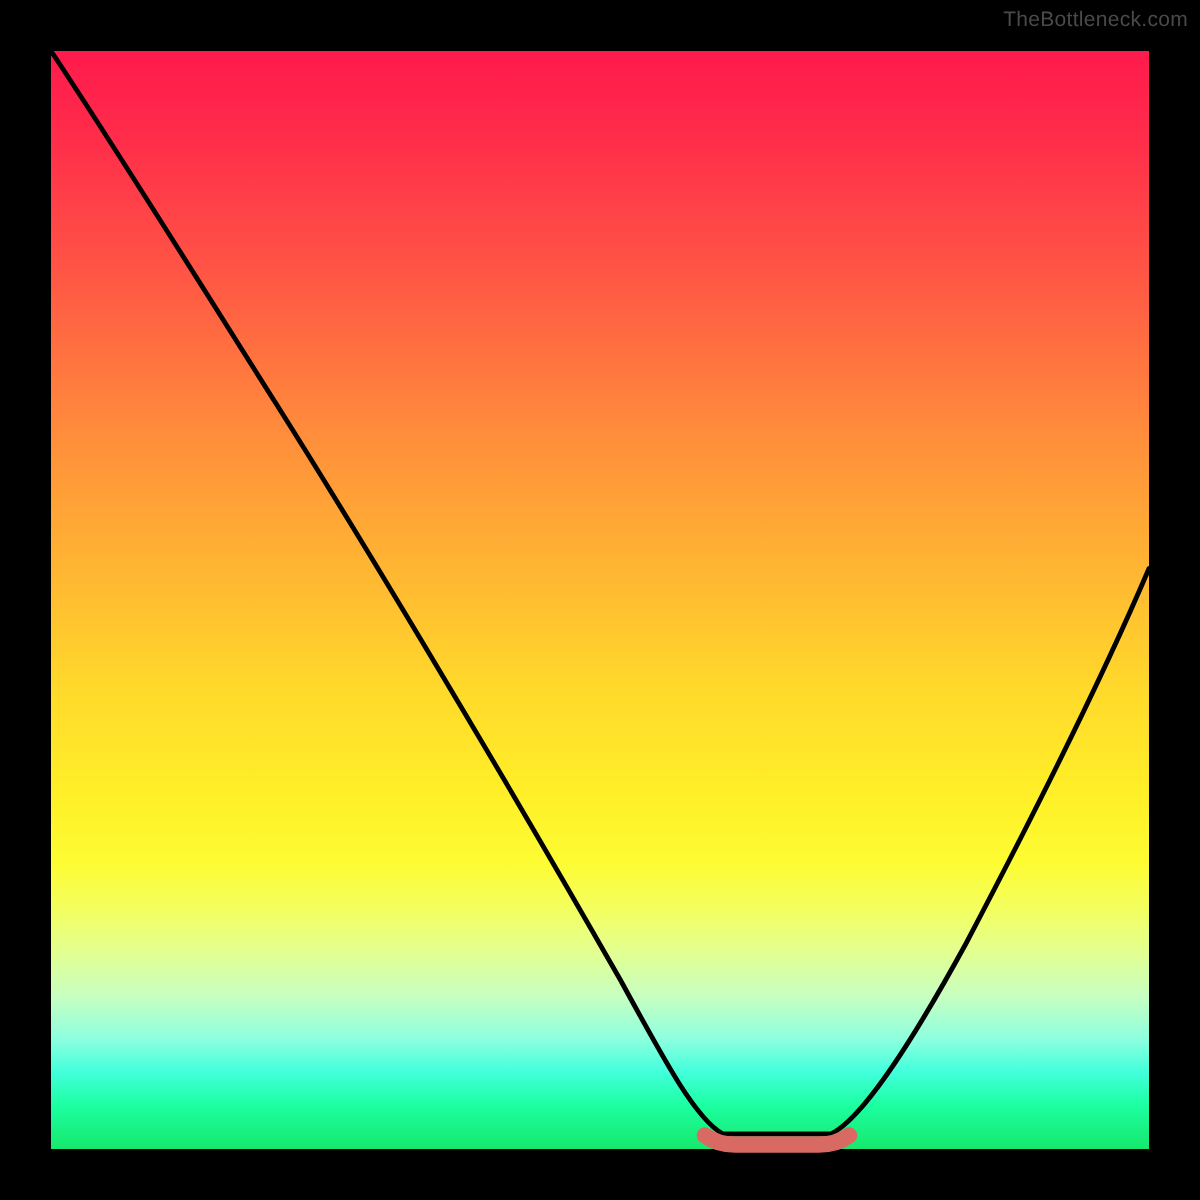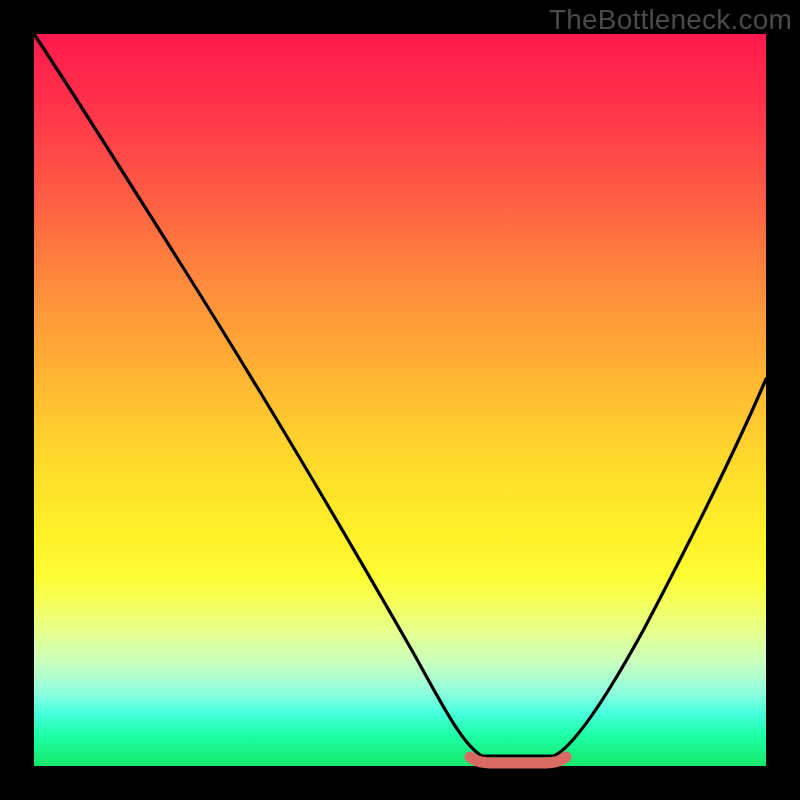"TheBottleneck.com" .watermark { font-size: 28px -> 14px }
